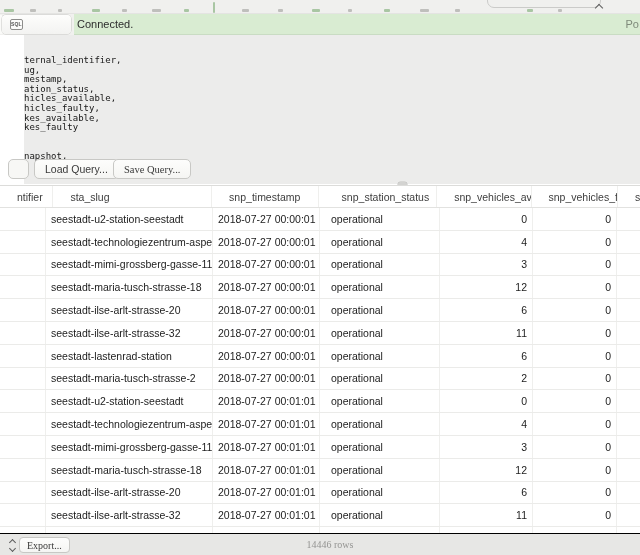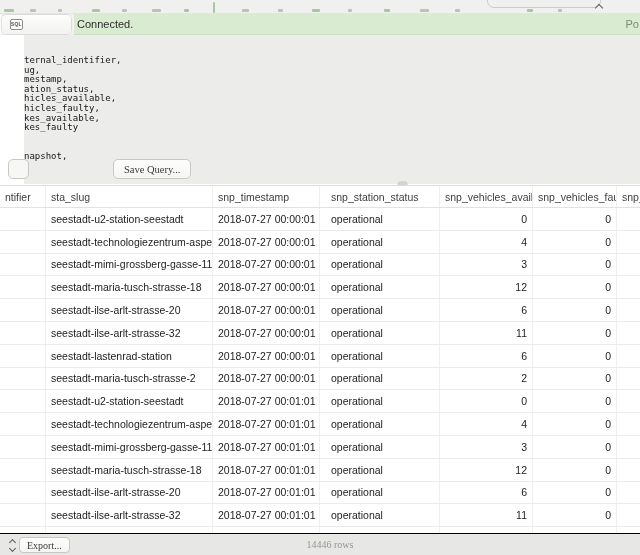"Load Query..." button.btn { html: none -> <button>Load Query...</button> }
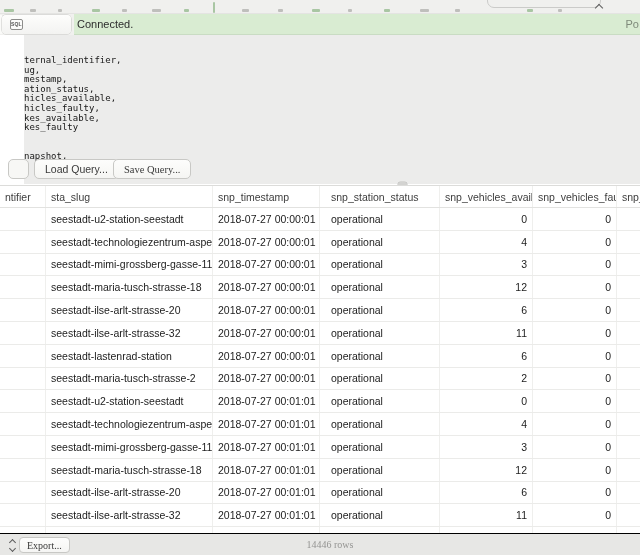"ntifier" .thead .cell { margin-left: none -> 12px }
